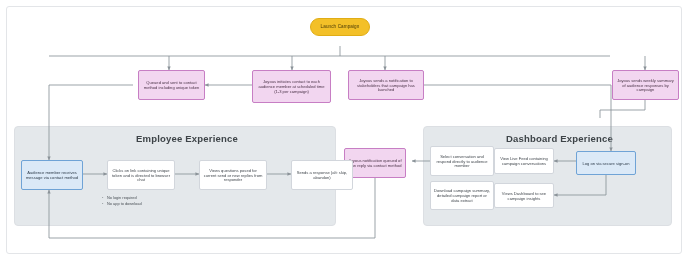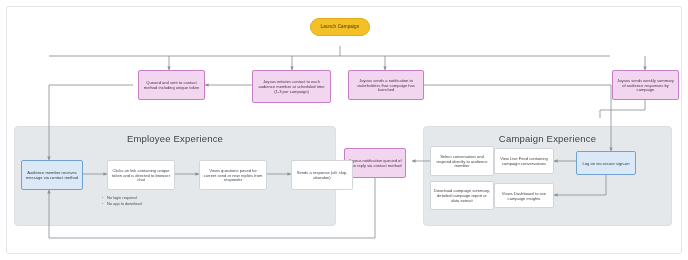"Employee Experience" .panel-title { font-weight: 400 -> 700; left: 0 -> 12px }
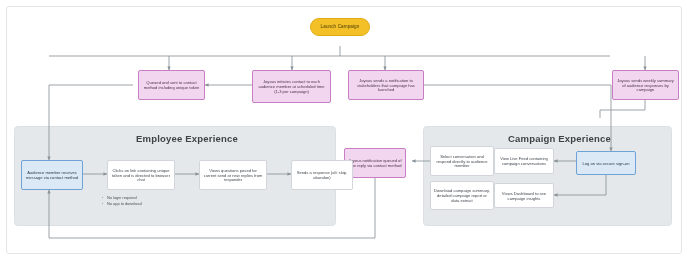"Campaign Experience" div.panel-title { text: Campaign -> Dashboard }
